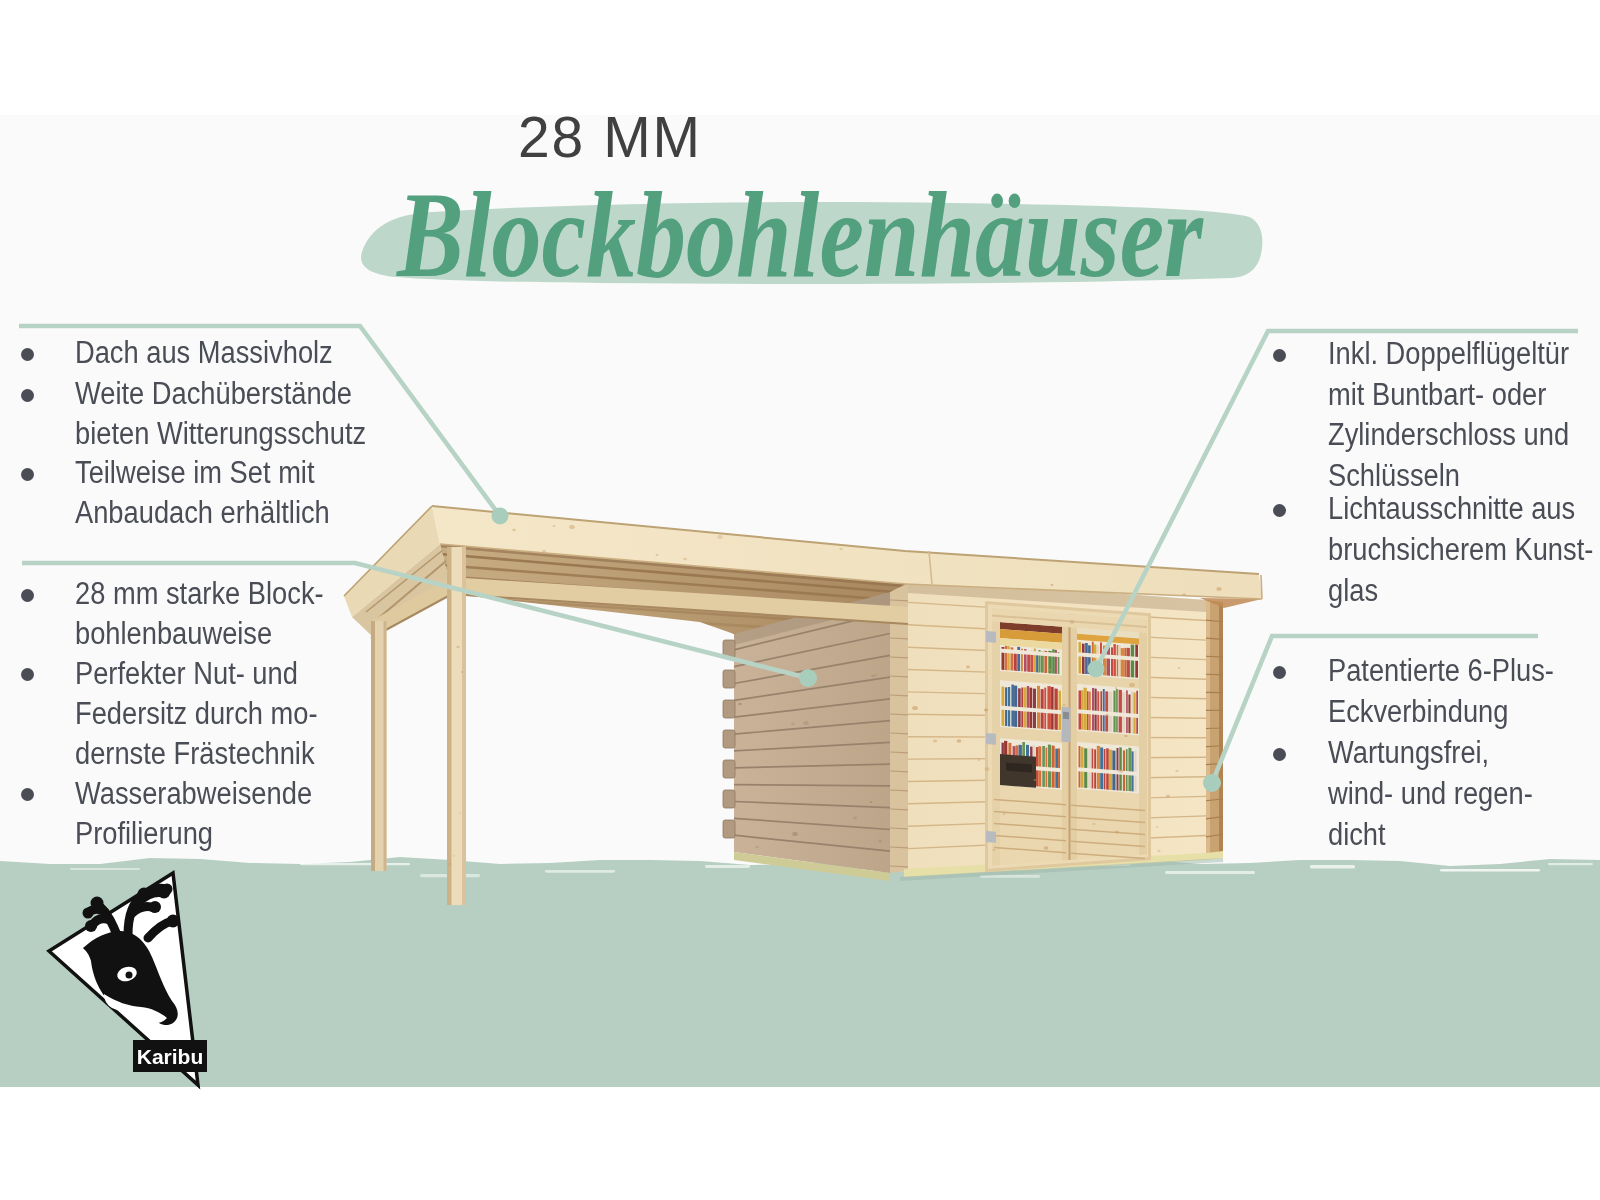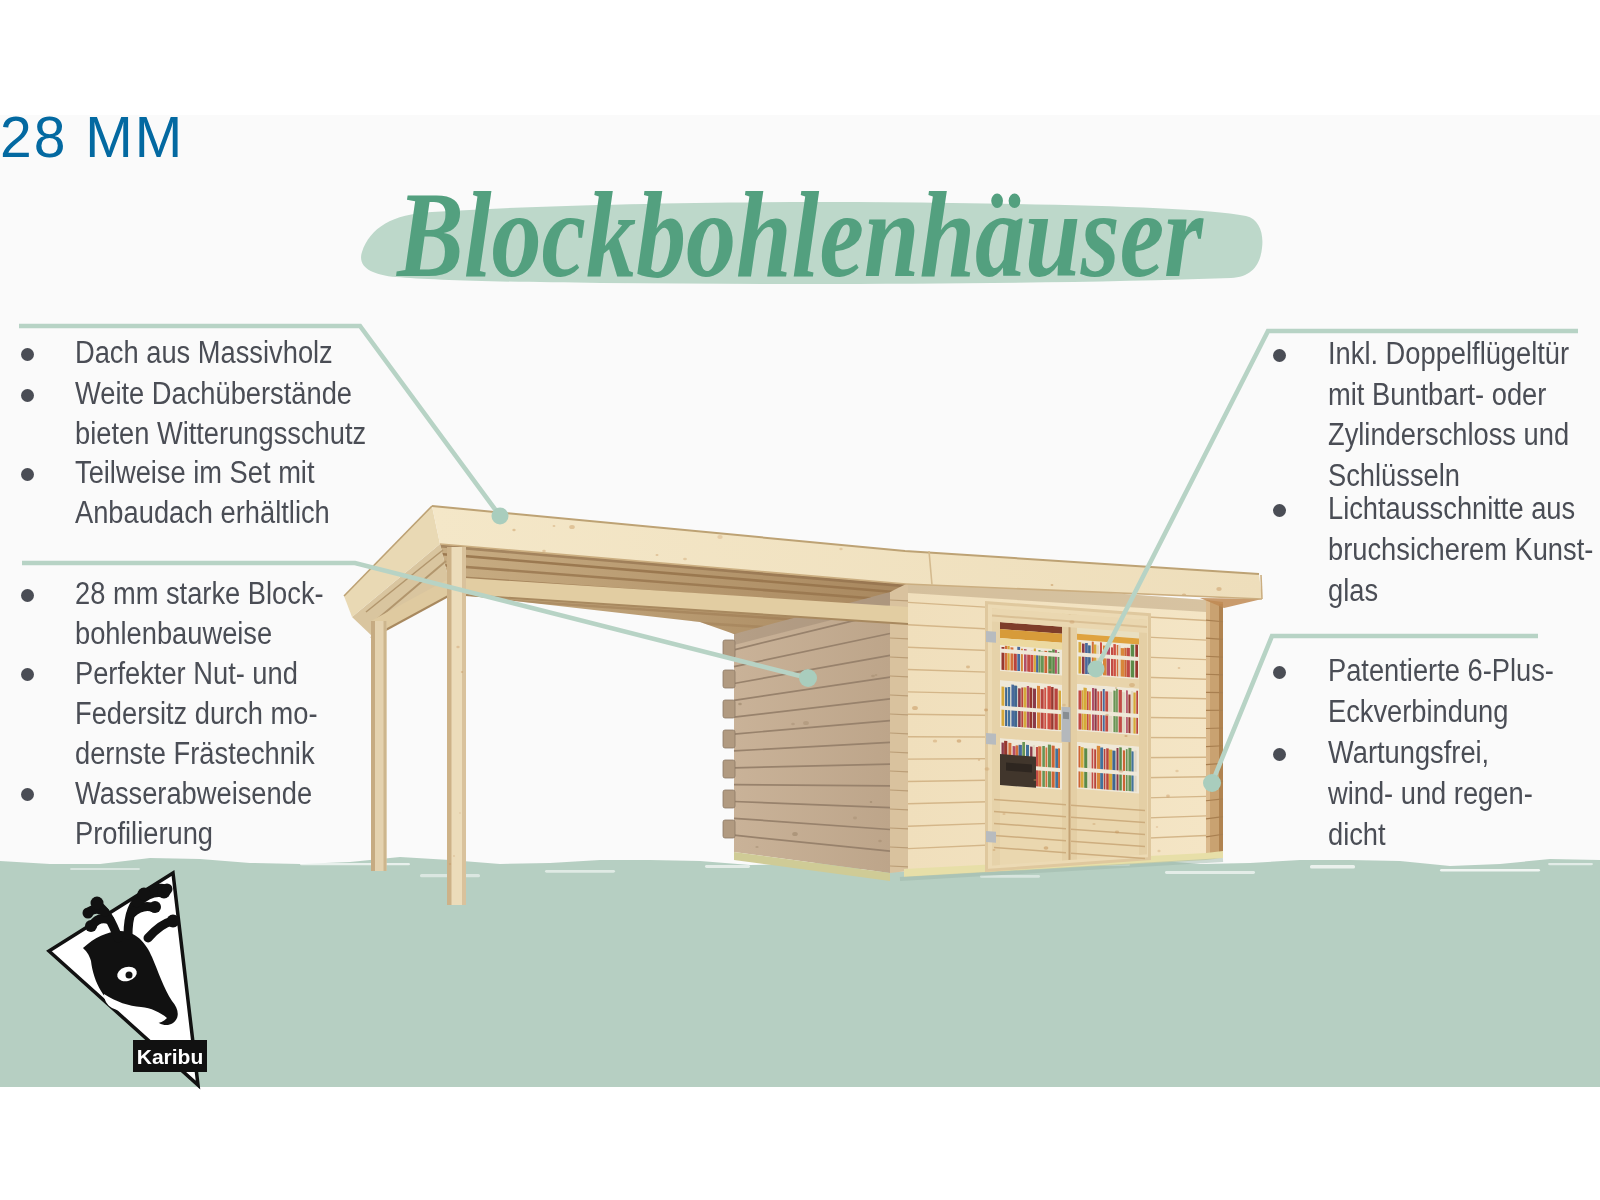"28 MM" #mm { color: #0369a1 -> #404040; text-align: none -> center }
